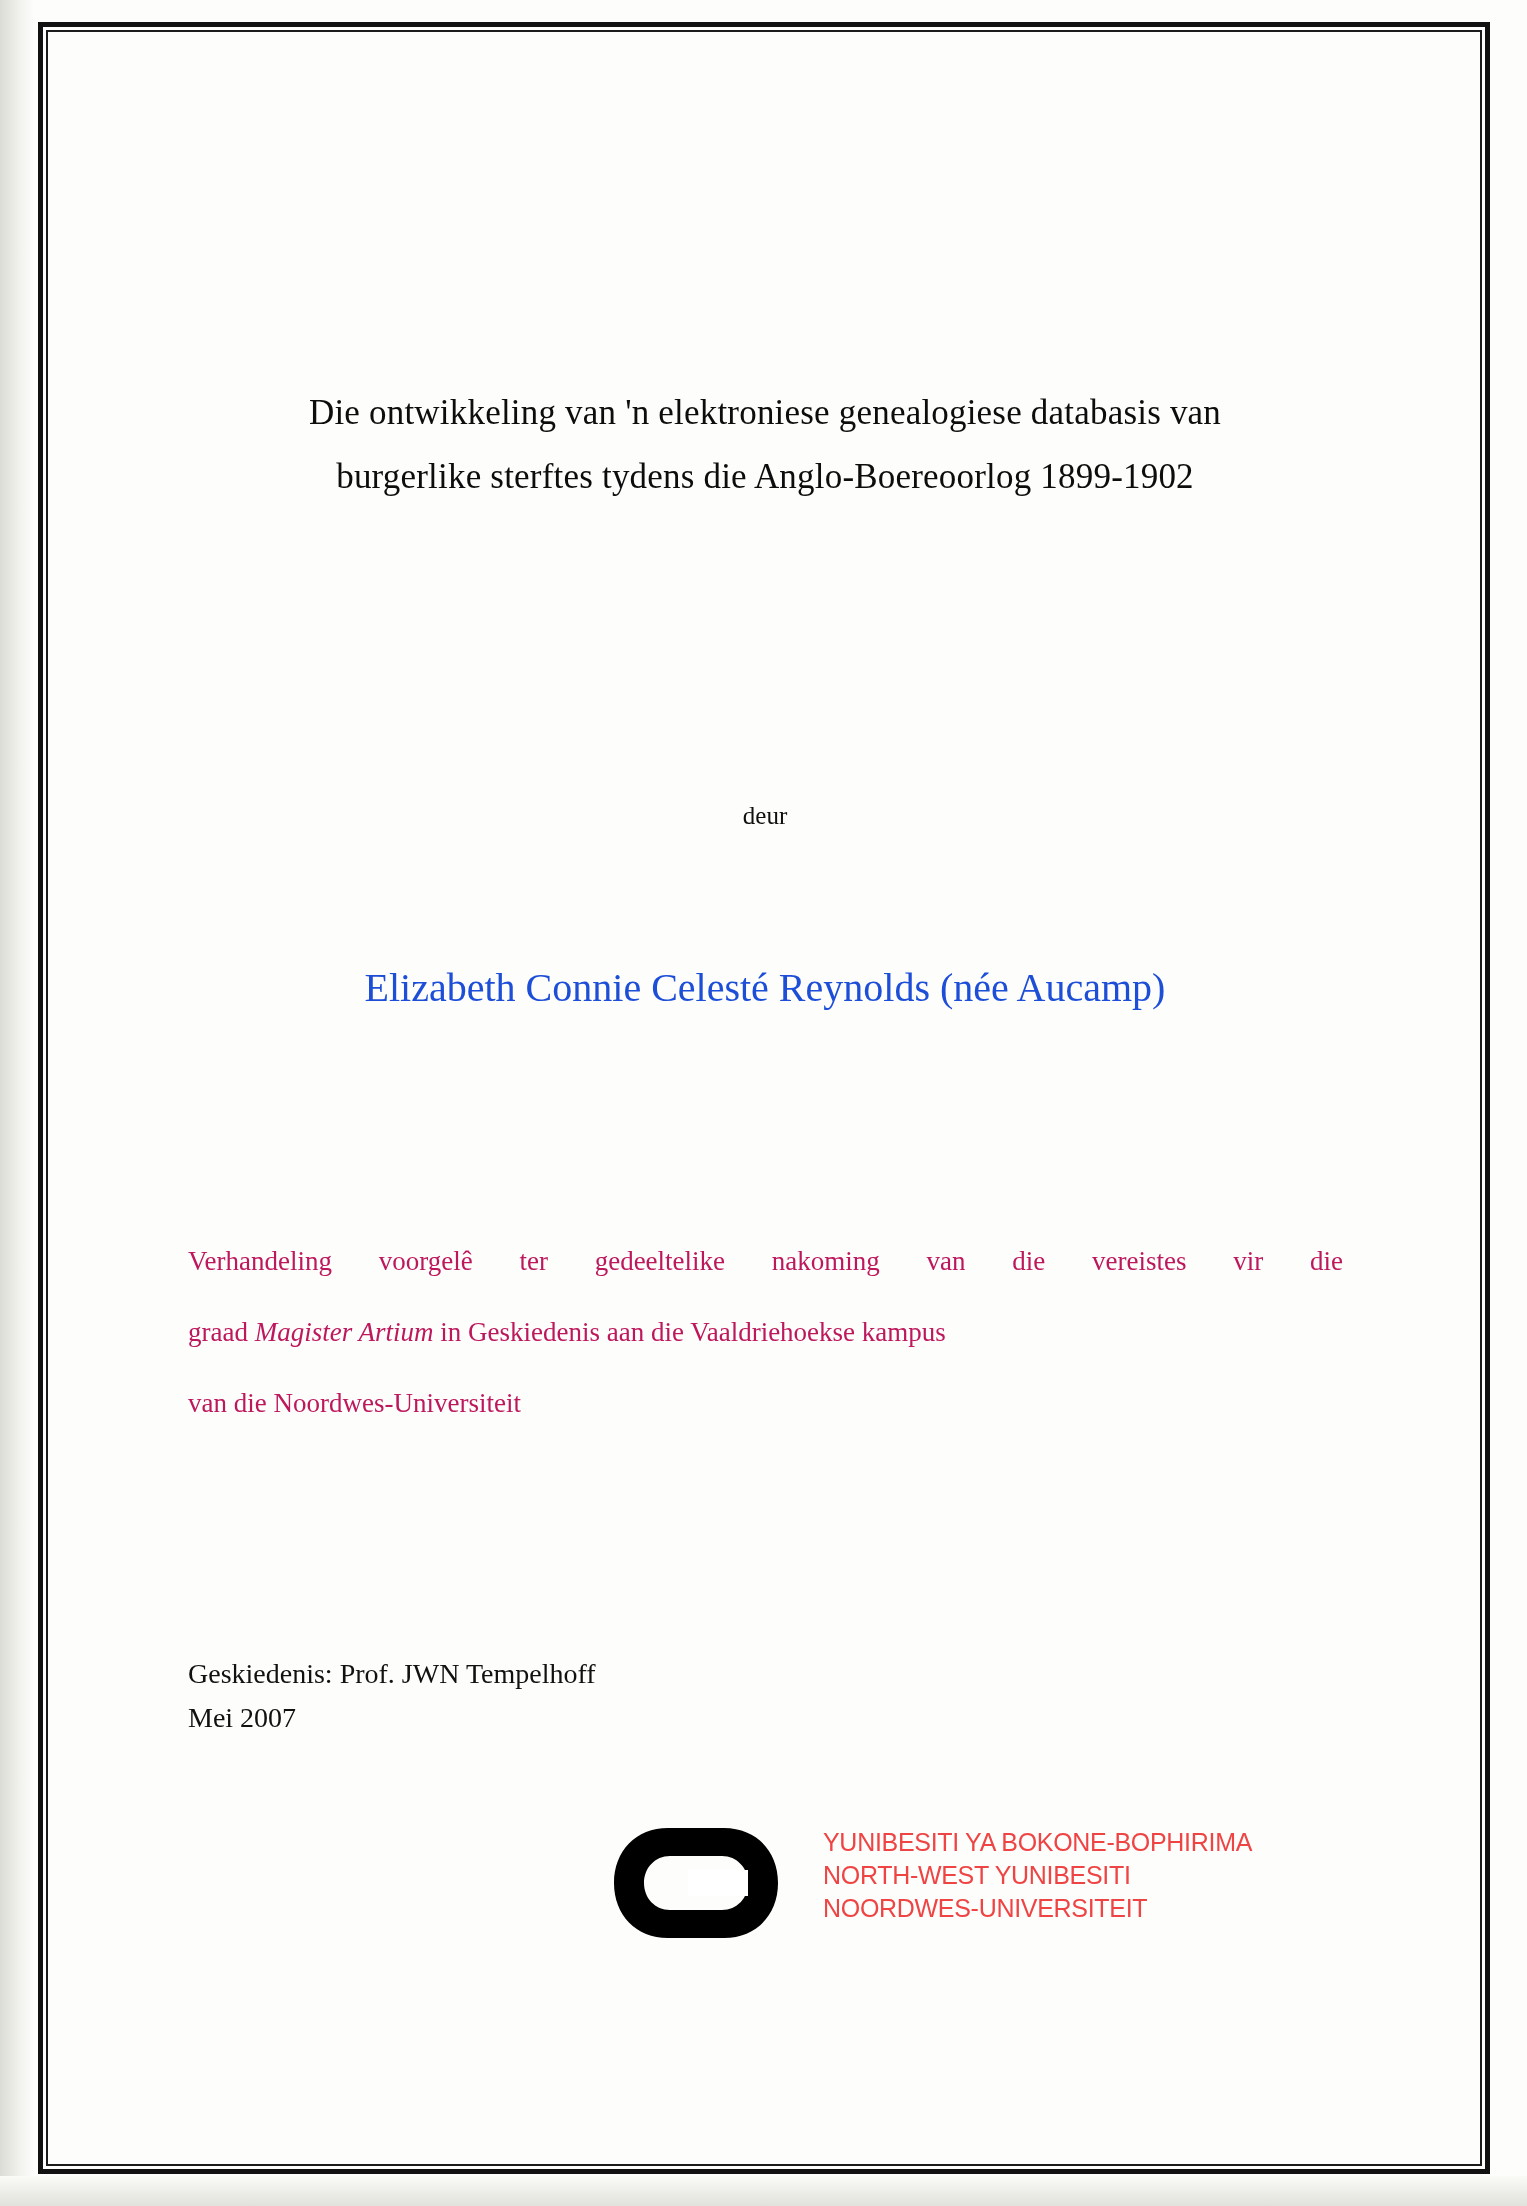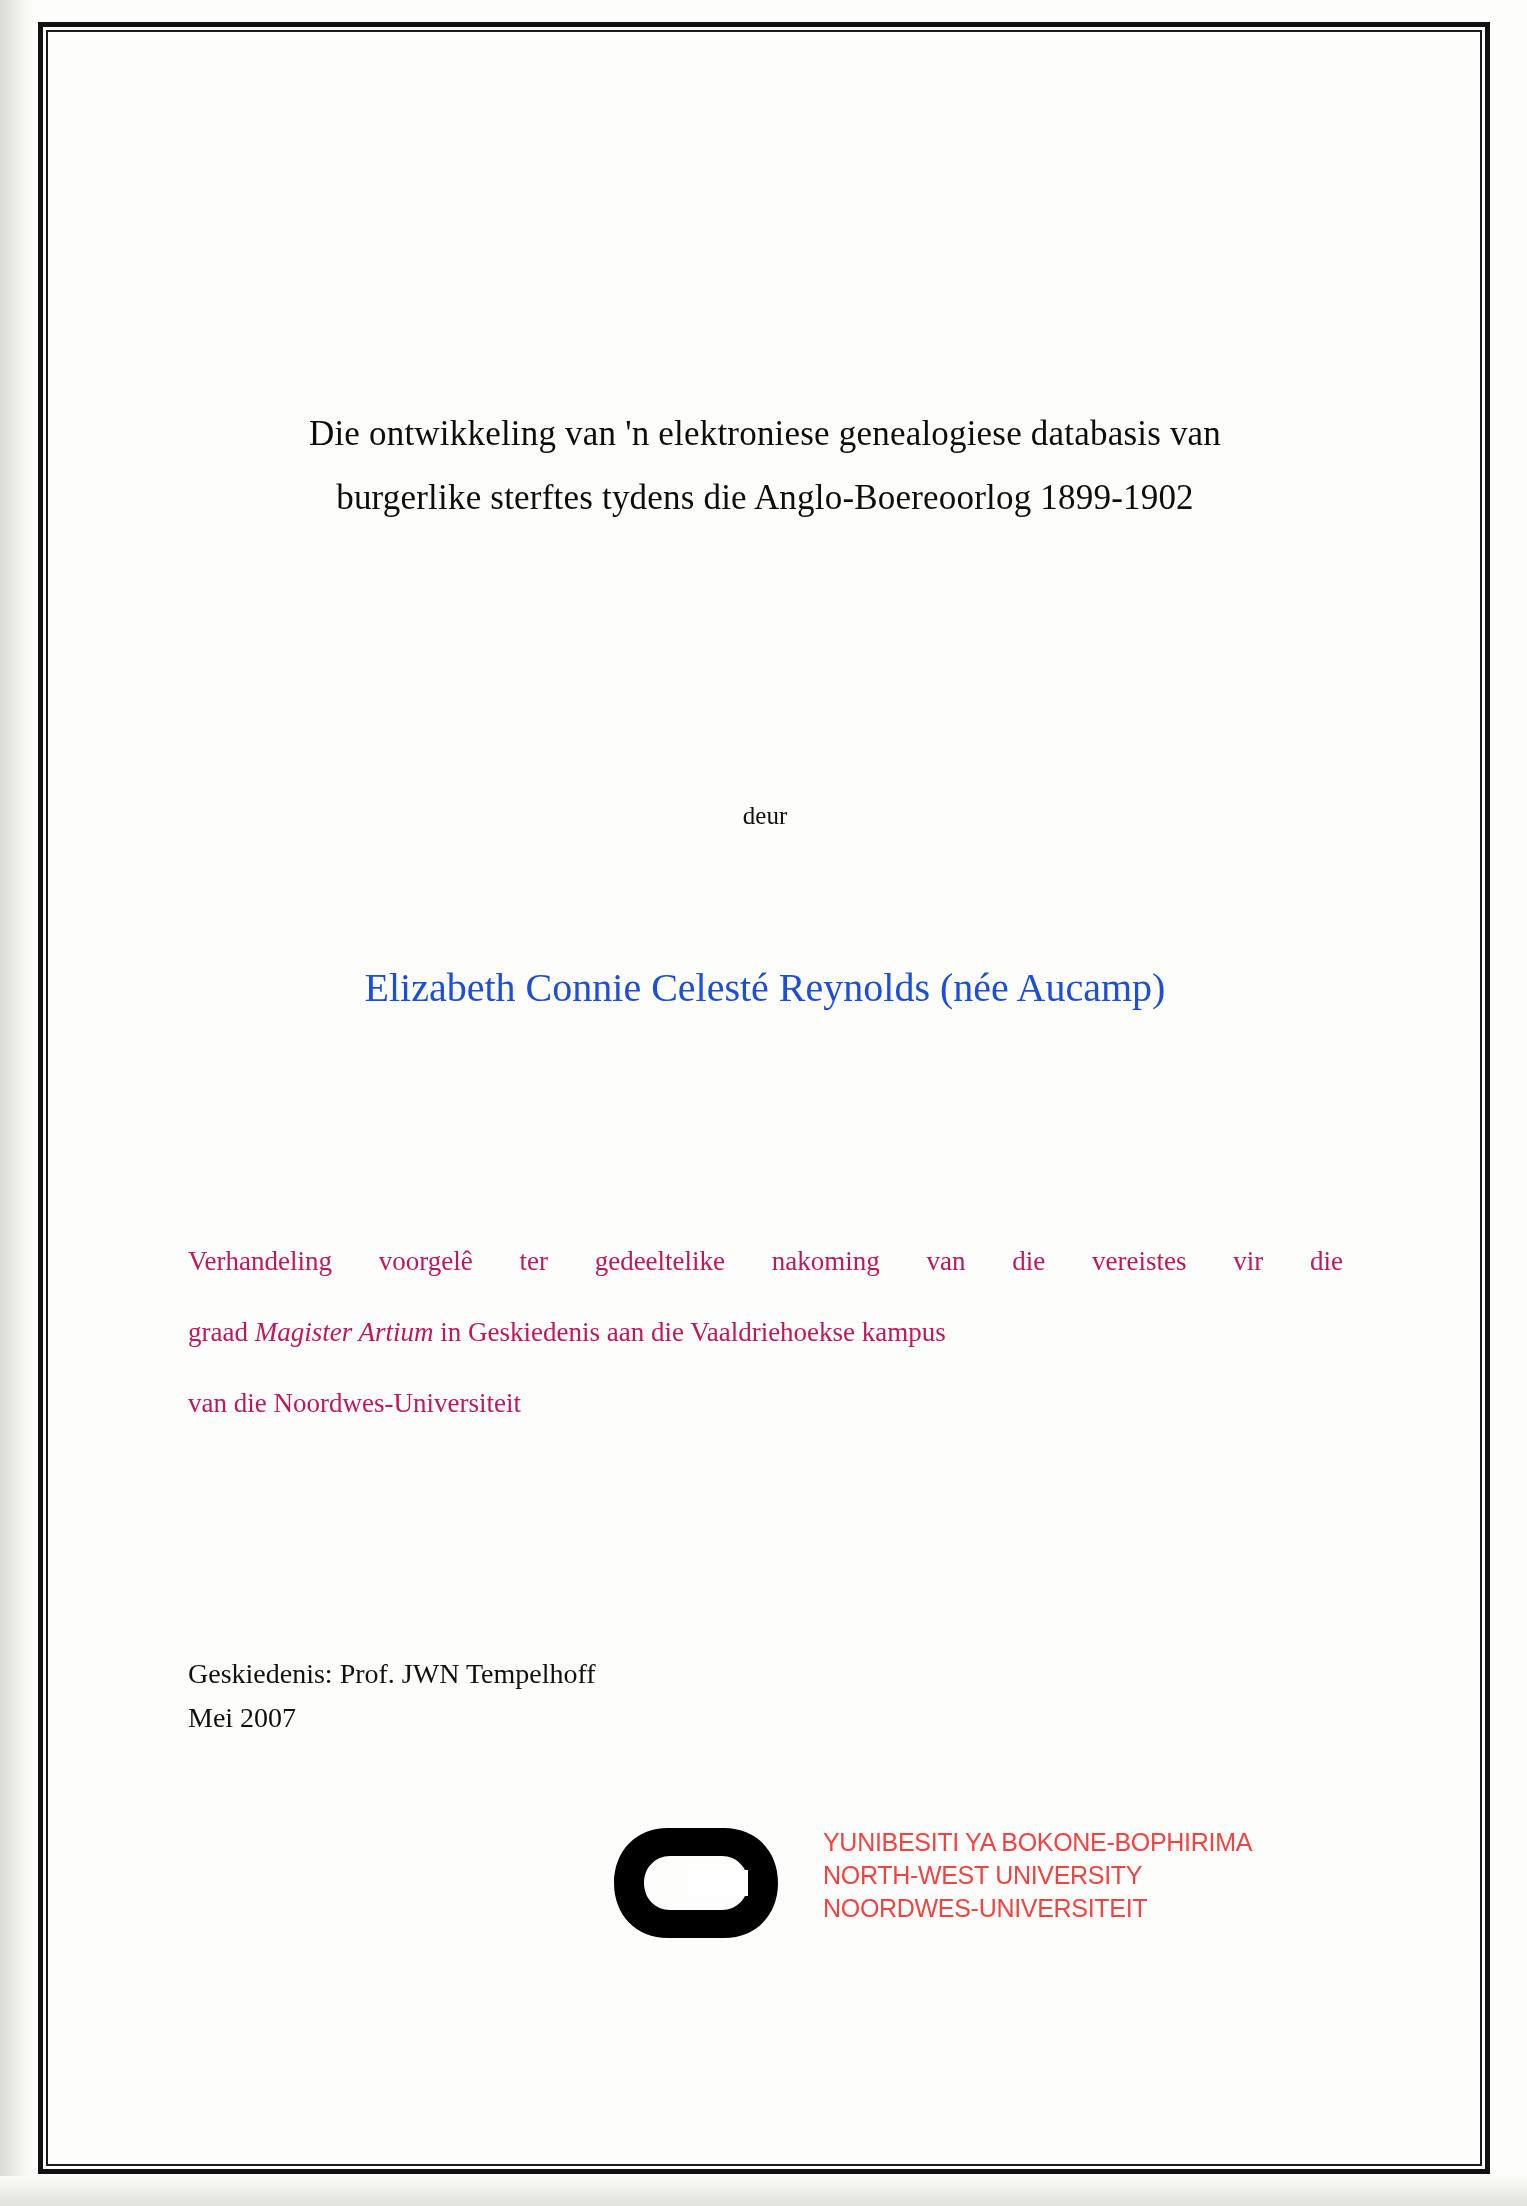"Die ontwikkeling van 'n elektroniese" .title-block { top: 372px -> 351px }
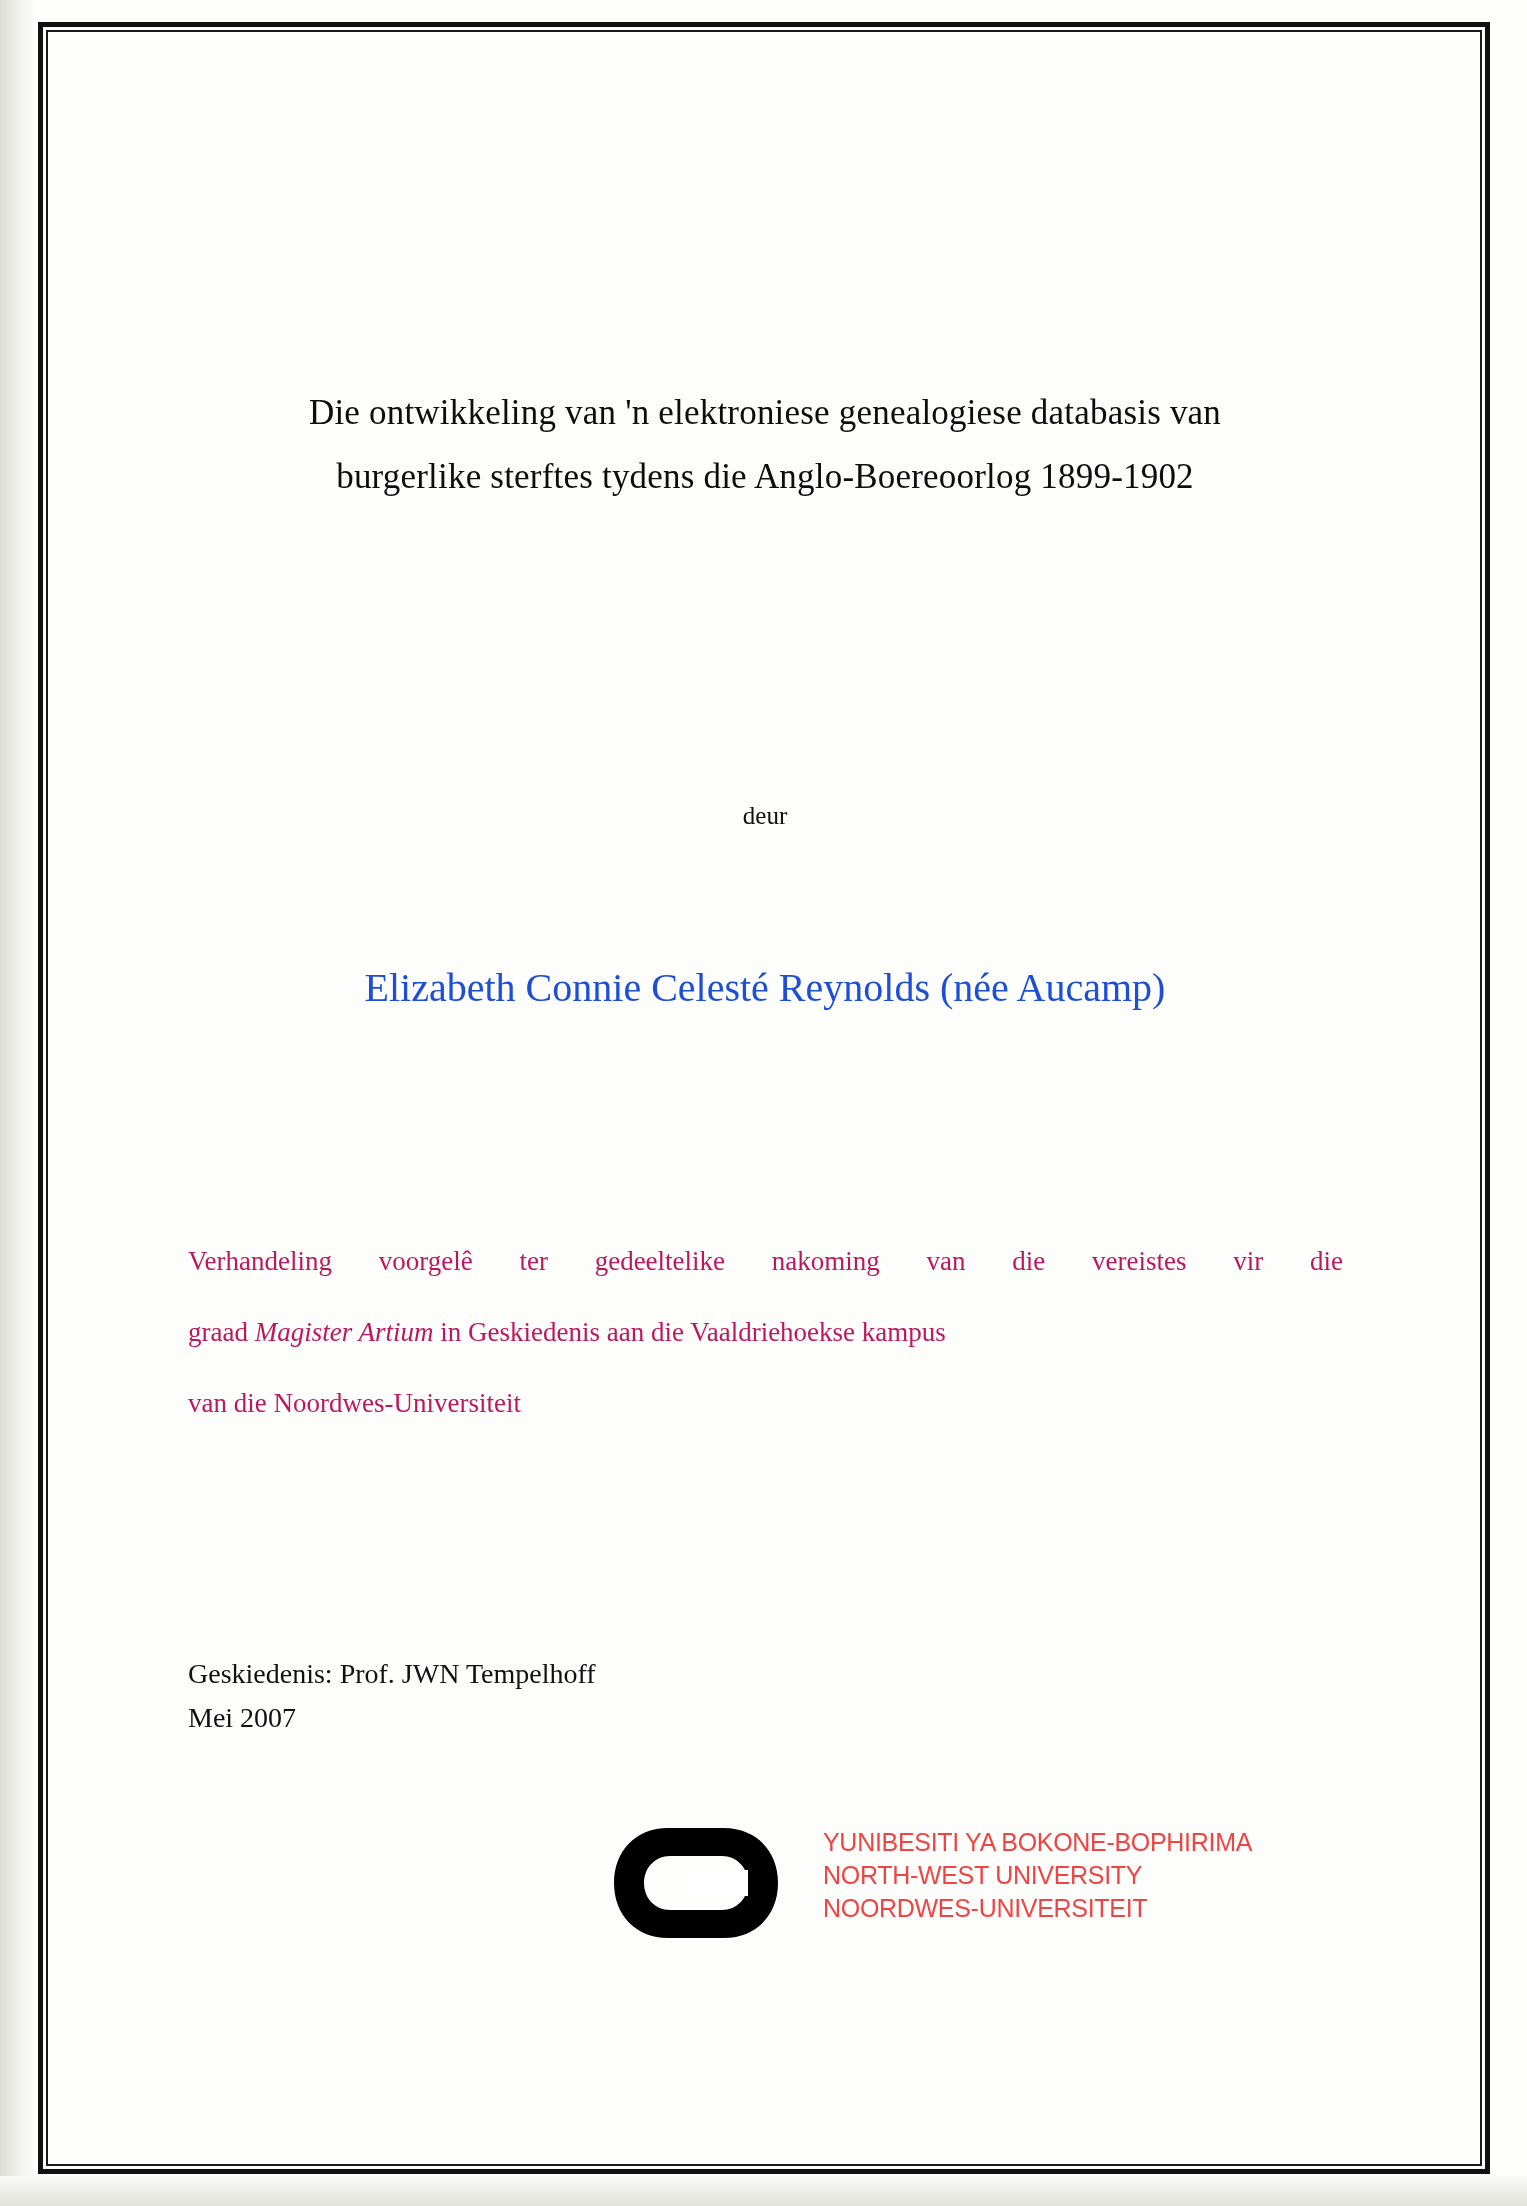"NORTH-WEST UNIVERSITY" div { text: UNIVERSITY -> YUNIBESITI }
